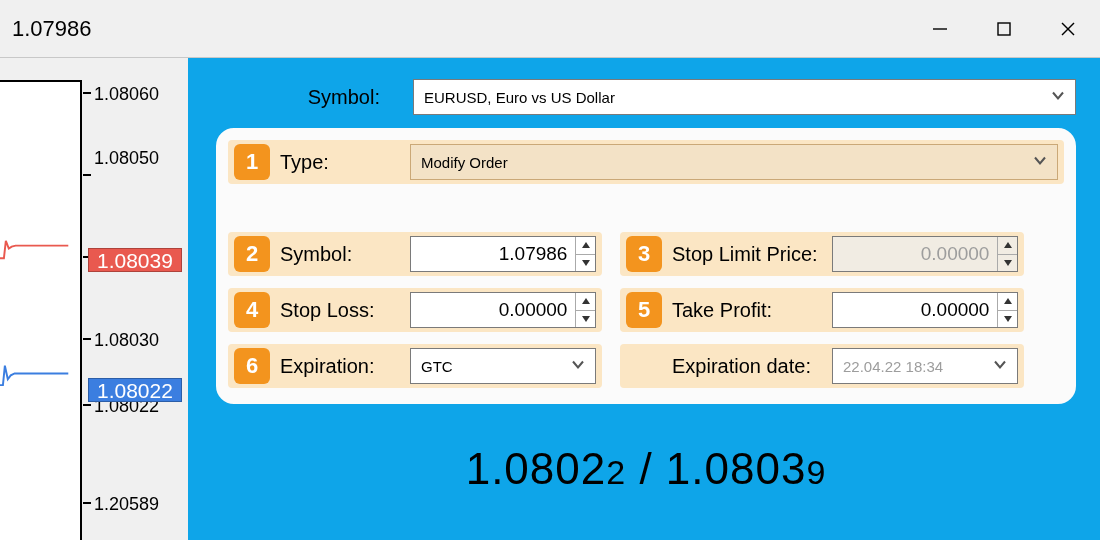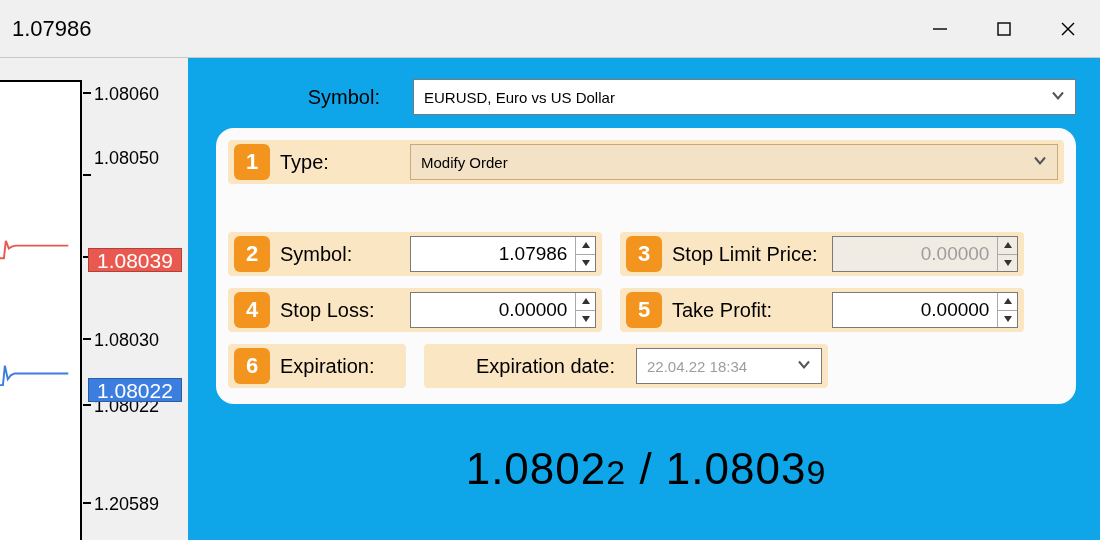"GTC" div.combo { html: none -> <div> <span>GTC</span> <span><svg> <polyline></polyline> </svg></span> </div> }
